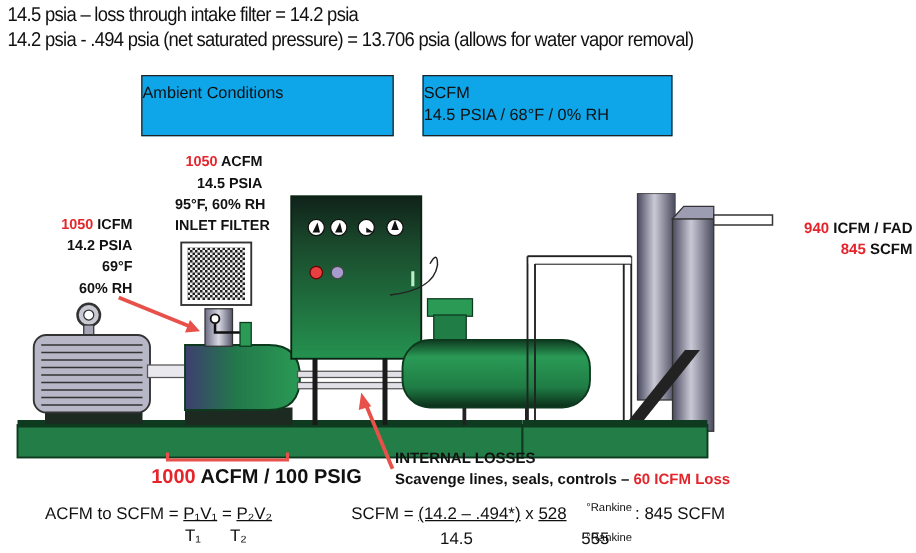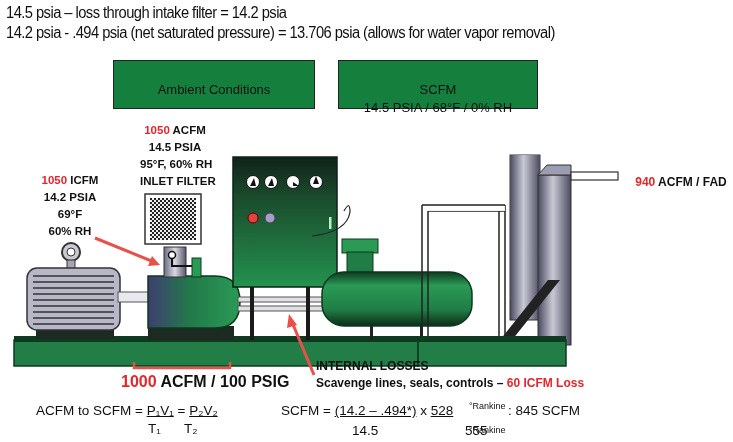"Ambient Conditions" .box { background: #15803d -> #0ea5e9; padding-top: 20px -> 4px; text-align: center -> left }
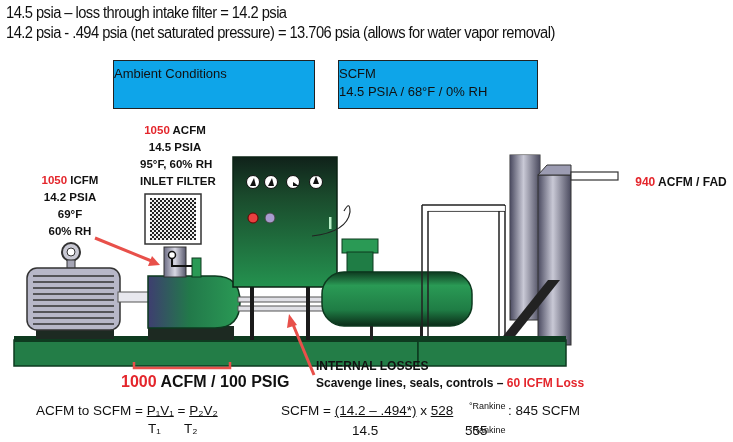"1050 ACFM" .lbl { text-align: center -> right }
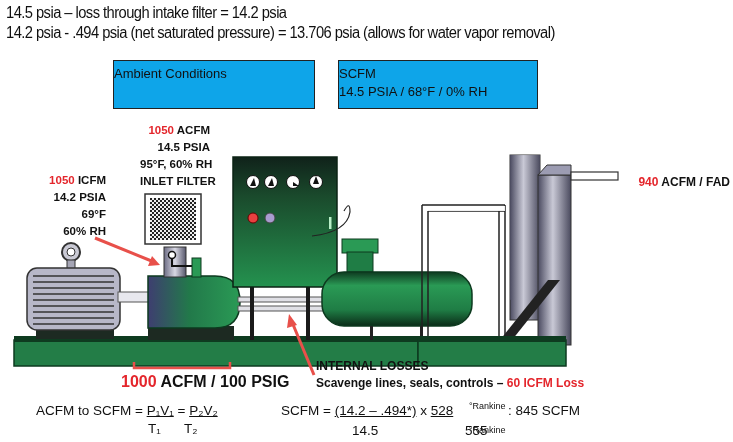"ACFM / FAD" span { text: ACFM -> ICFM }
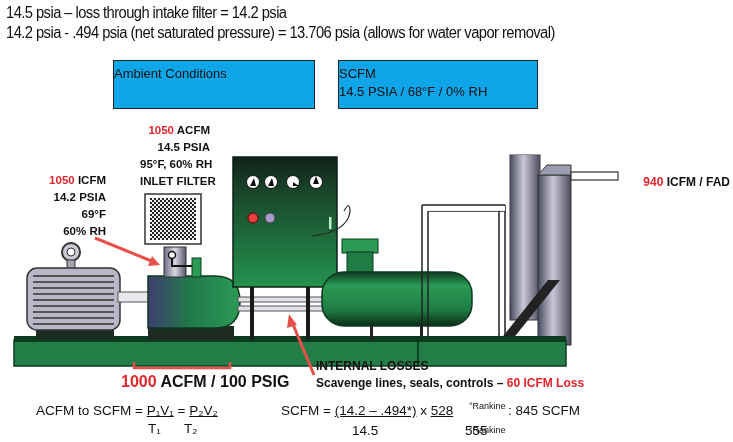"845 SCFM" div { html: none -> <div><span>845</span><span> SCFM</span></div> }
